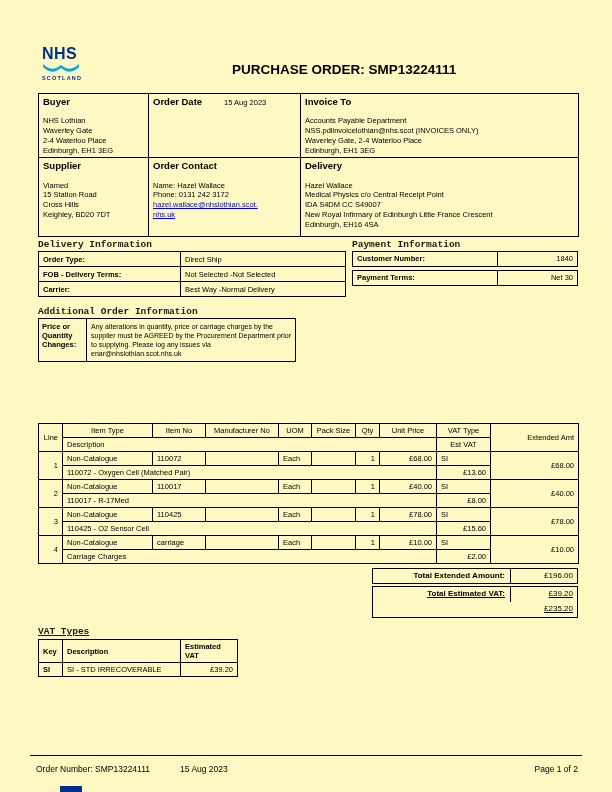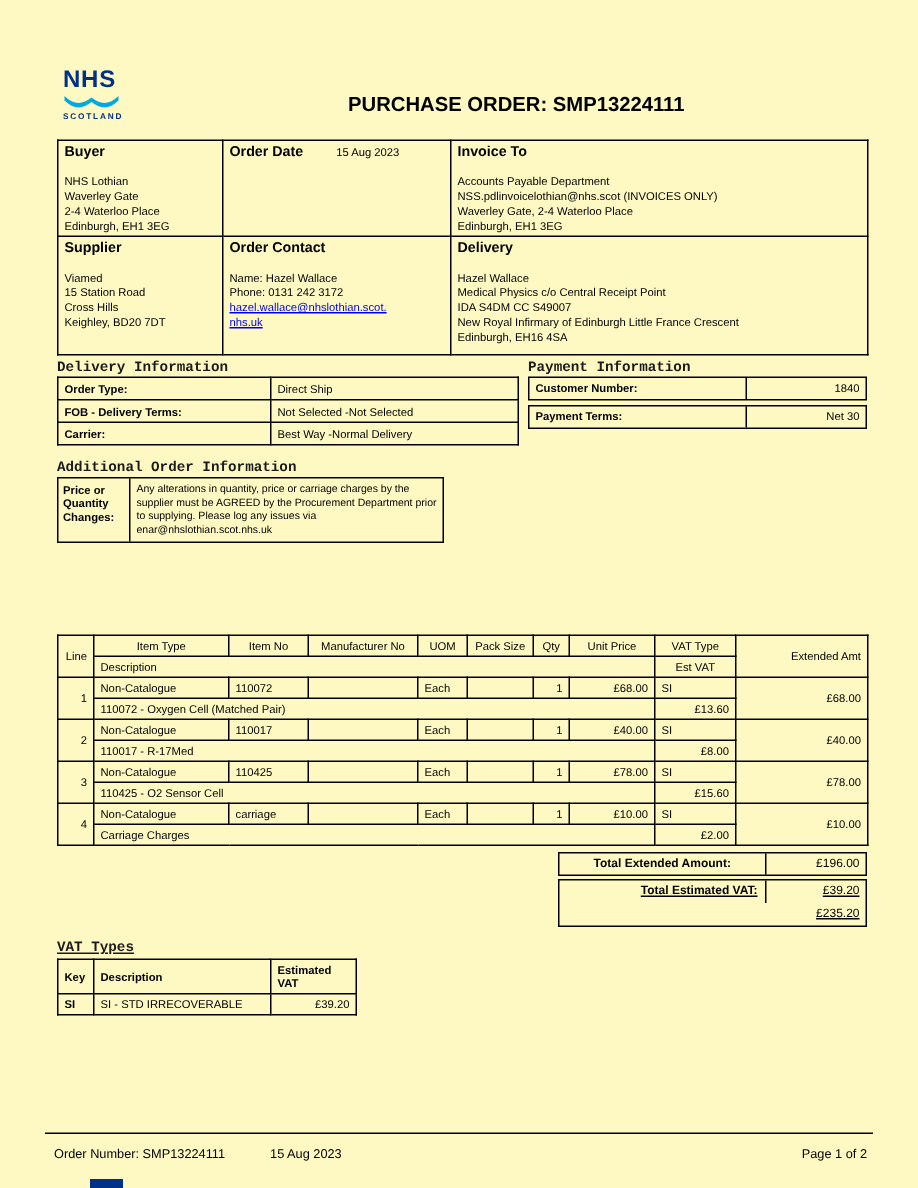"Total Extended Amount:" .tot-row .lbl { text-align: center -> right }
